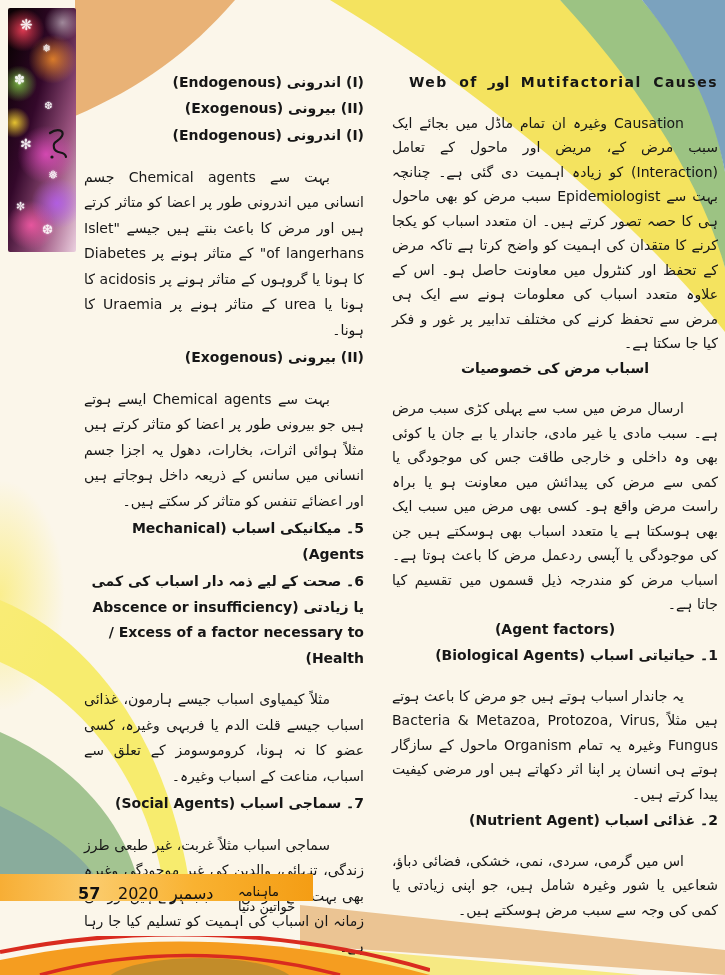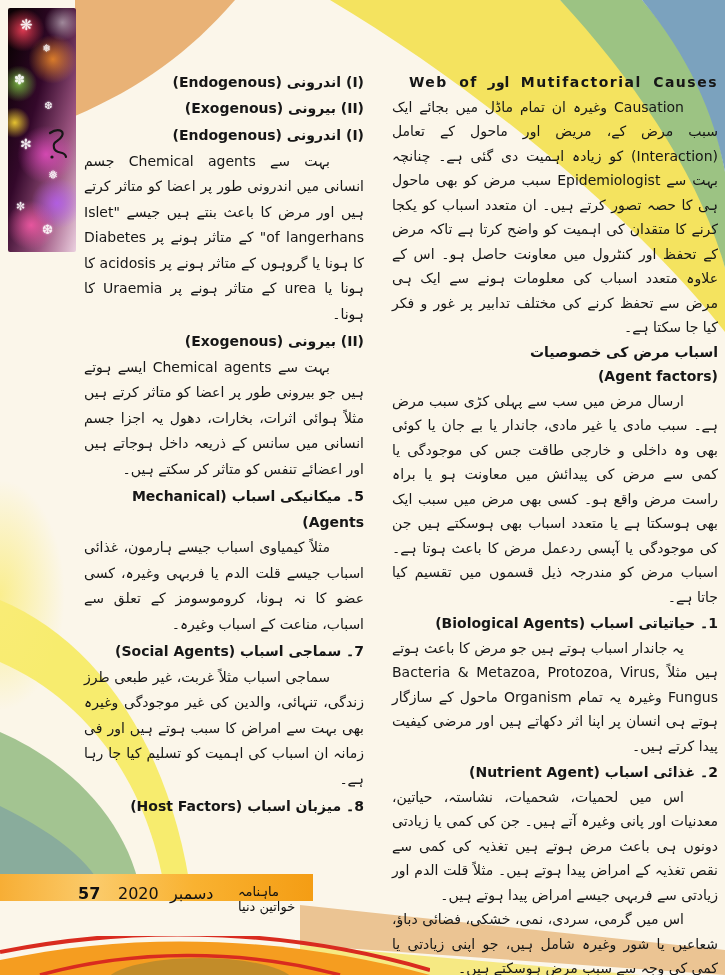"Causation وغیرہ ان تمام ماڈل" .indent { margin-top: none -> 16px }
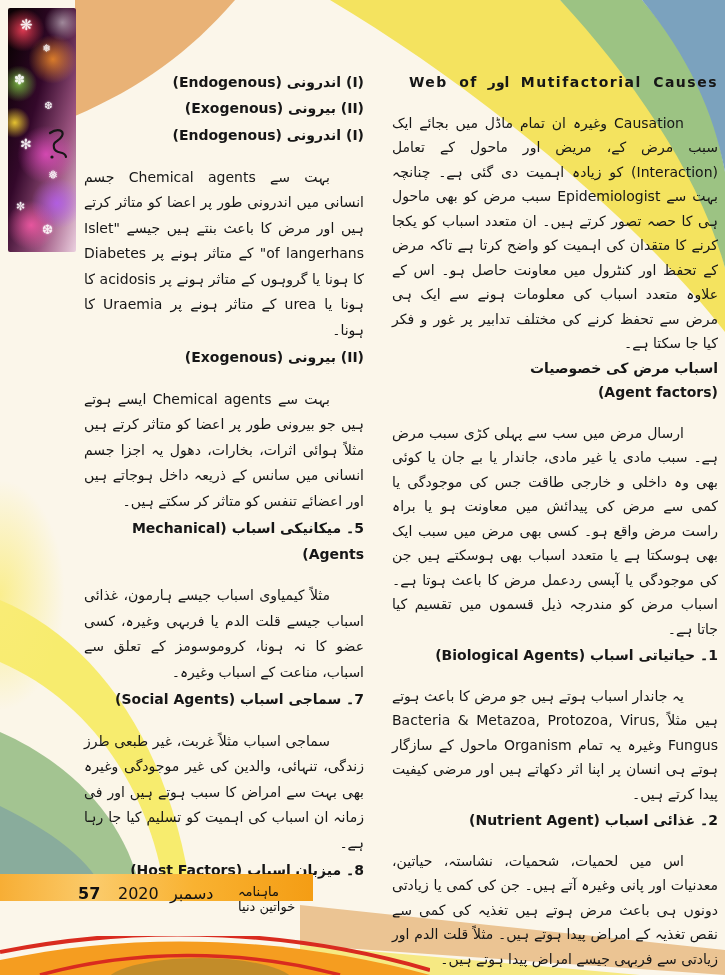"اسباب مرض کی خصوصیات" .center { text-align: none -> center }
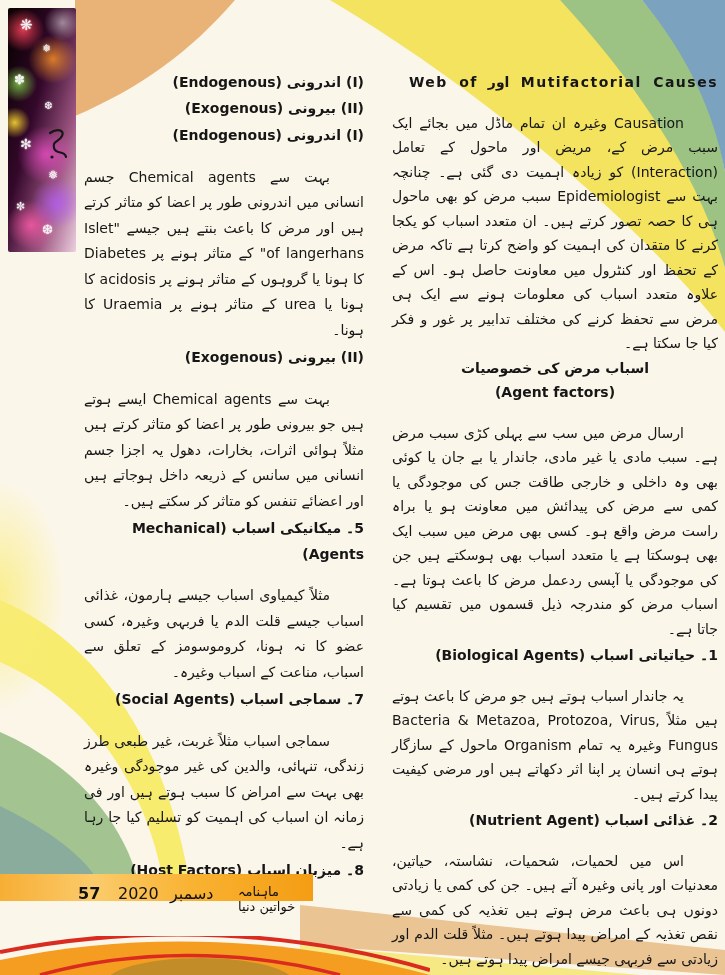"6۔ صحت کے لیے ذمہ" div.blk { html: none -> <div>6۔ صحت کے لیے ذمہ دار اسباب کی کمی یا زیادتی (Abscence or insufficiency / Excess of a factor necessary to Health)</div> }
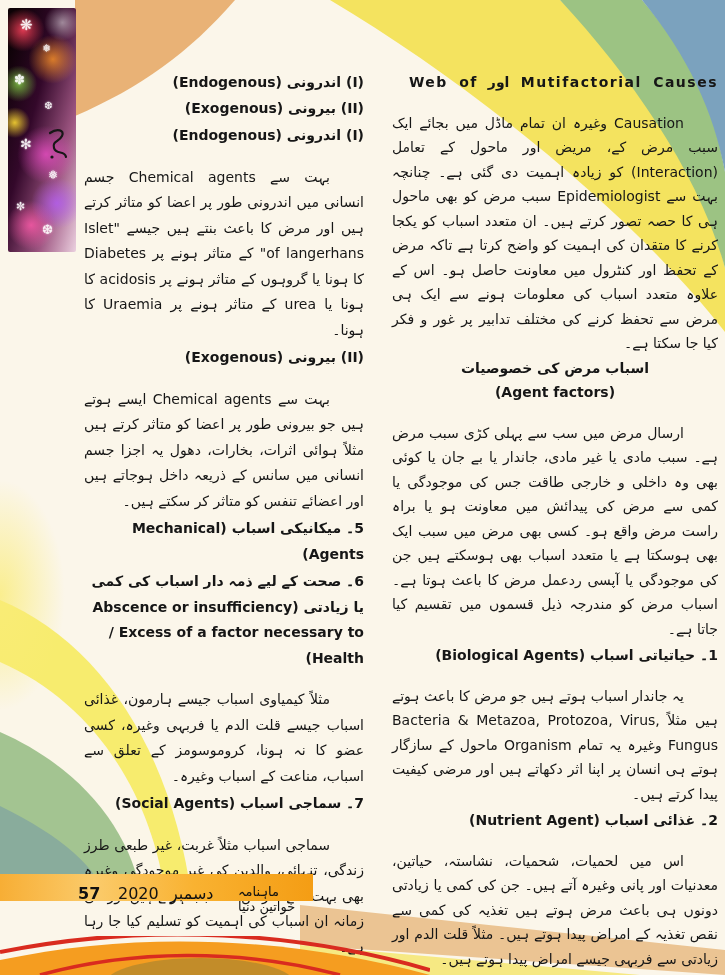"(Agent factors)" div.blk { order: before "ارسال مرض میں سب سے" -> after "ارسال مرض میں سب سے" }
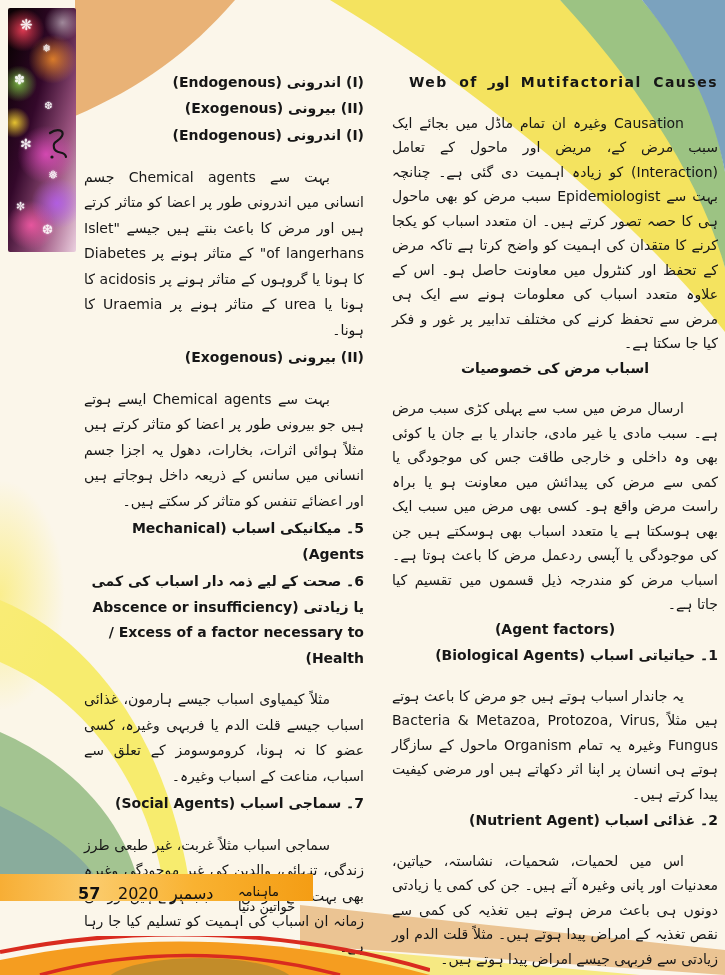"اس میں لحمیات، شحمیات، نشاستہ،" div.blk { html: <div>اس میں لحمیات، شحمیات، نشاستہ، حیاتین، معدنیات اور پانی وغیرہ آتے ہیں۔ جن کی کمی یا زیادتی دونوں ہی باعث مرض ہوتے ہیں تغذیہ کی کمی سے نقص تغذیہ کے امراض پیدا ہوتے ہیں۔ مثلاً قلت الدم اور زیادتی سے فربہی جیسے امراض پیدا ہوتے ہیں۔</div> -> none }
